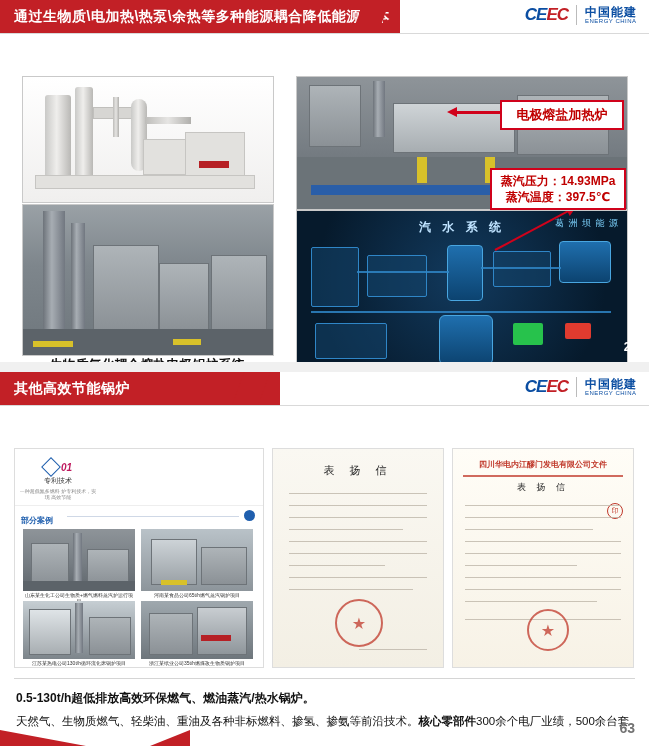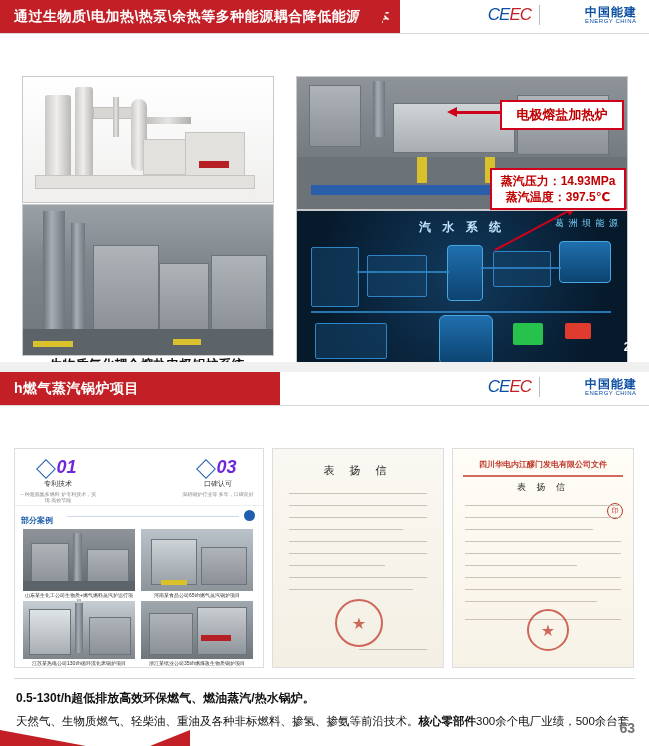"CE" .logo .mark span { font-weight: normal -> bold }
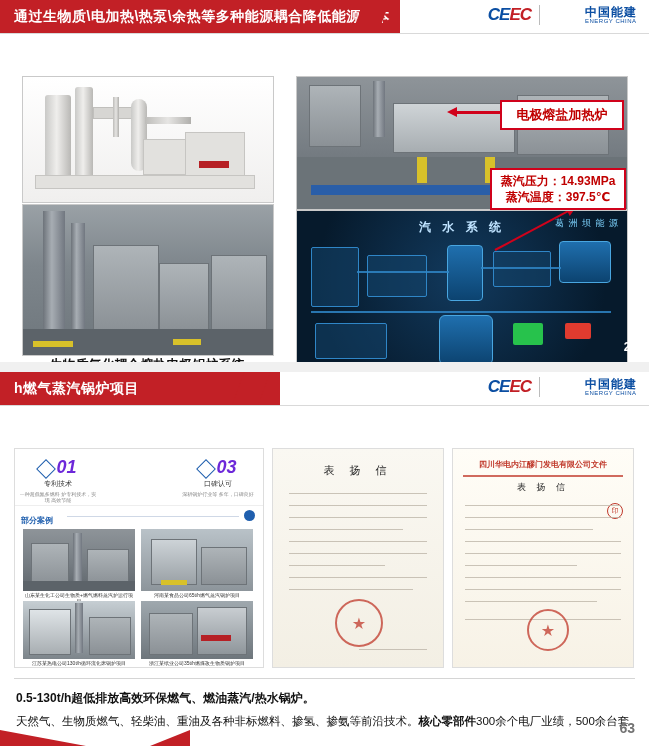"中国能建" .logo .txt { margin-left: 37px -> none }
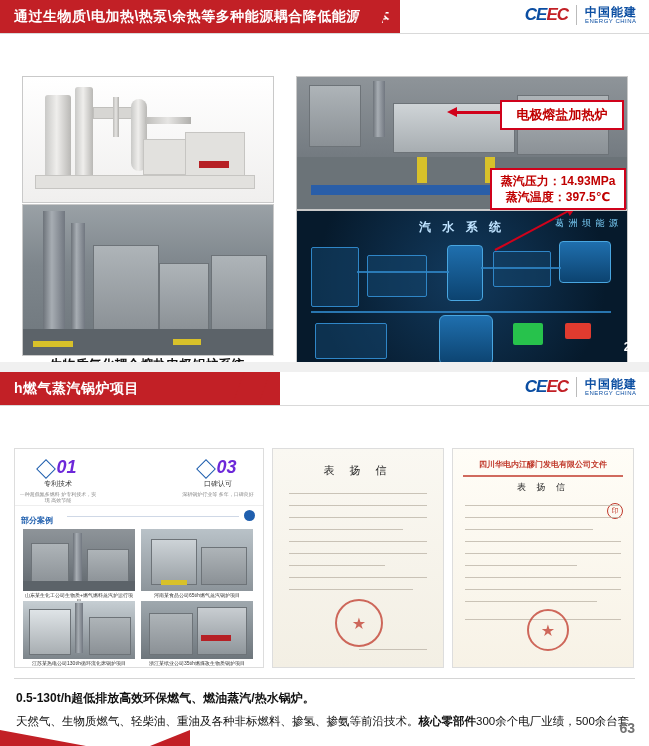"h燃气蒸汽锅炉项目" div.title-red { text: h燃气蒸汽锅炉项目 -> 其他高效节能锅炉 }
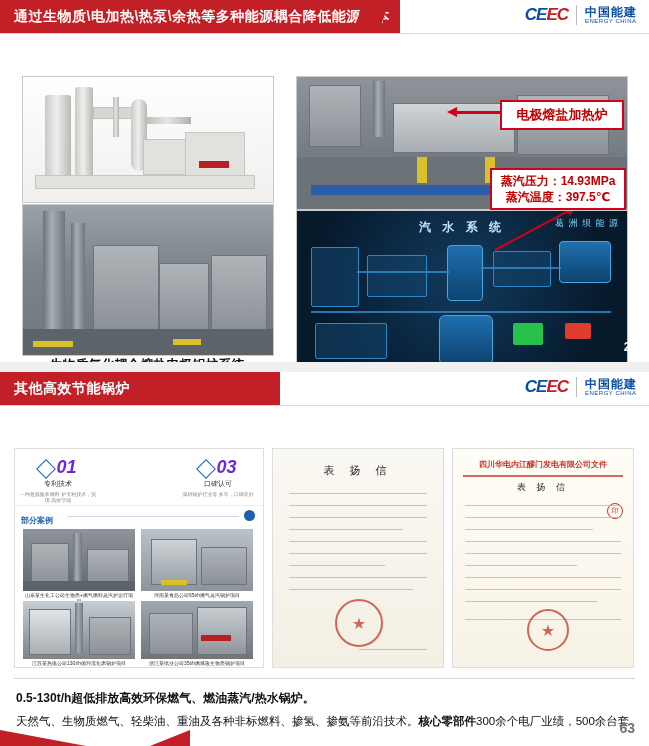"01" .num3 .big { color: #6d28d9 -> #be185d; font-size: 18px -> 10px }
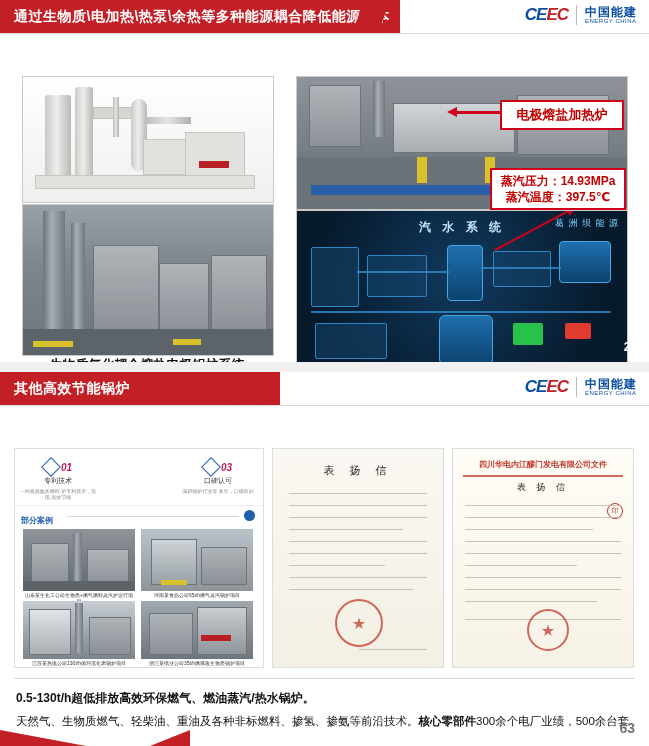"03" div.num3 { html: <div> <div><span></span><span>03</span></div> <div>口碑认可</div> <div>深耕锅炉行业等 多年，口碑良好</div> </div> -> none }
